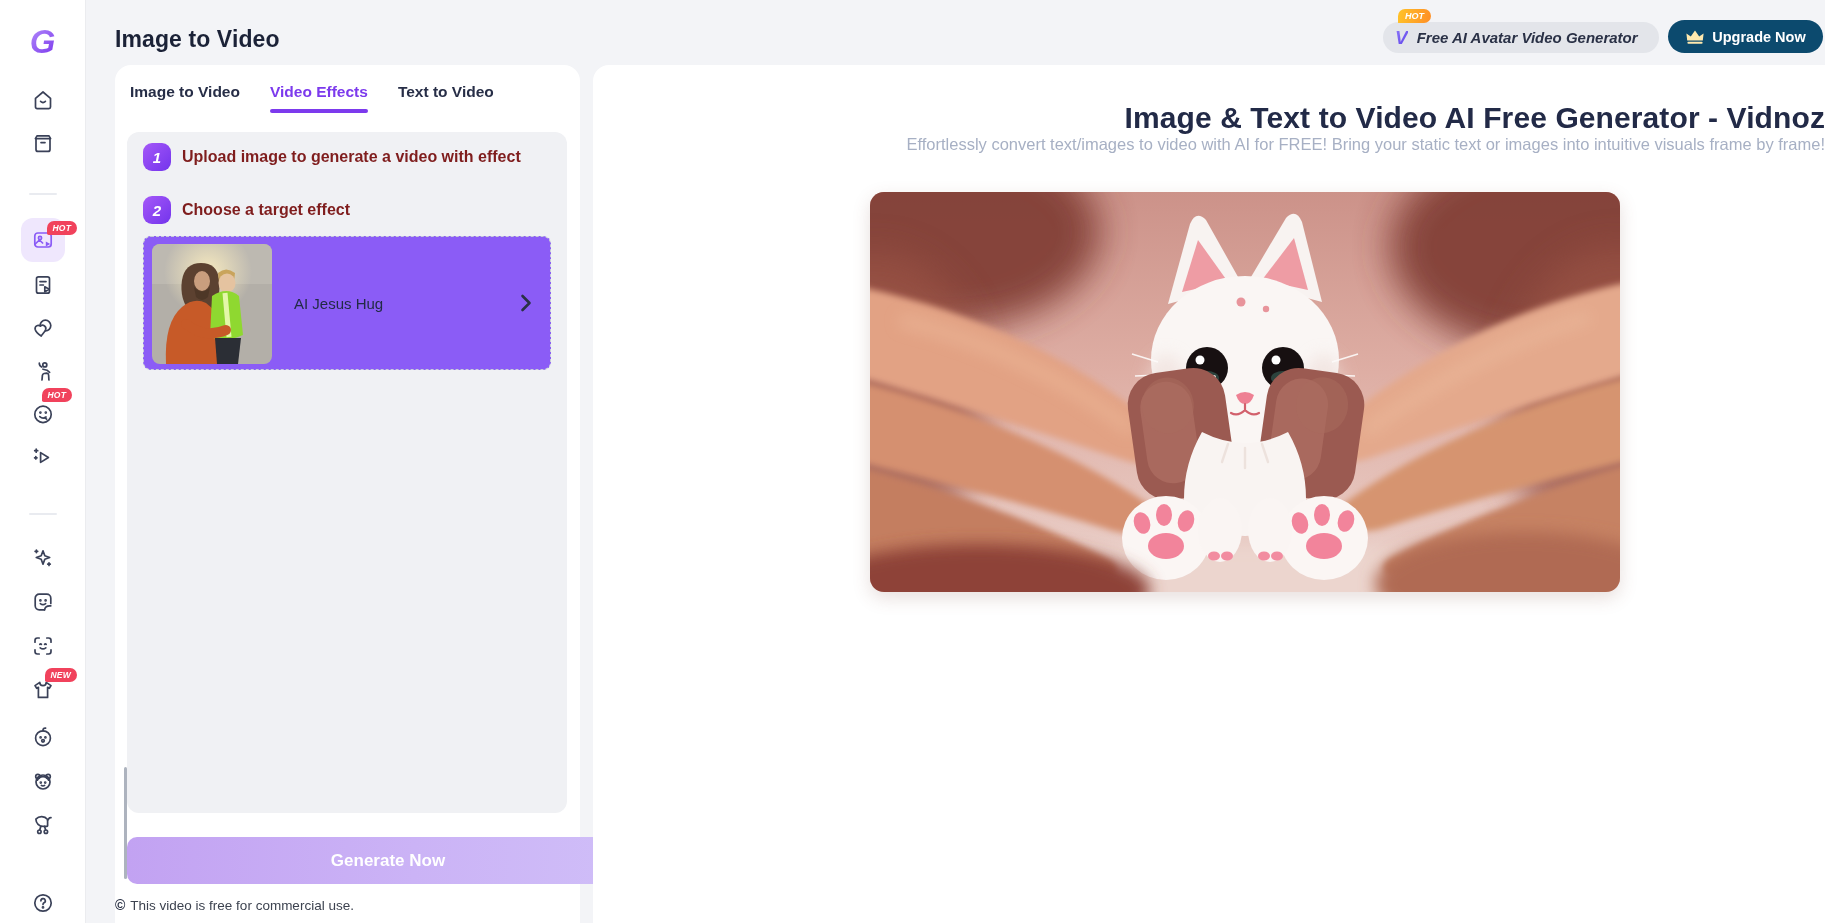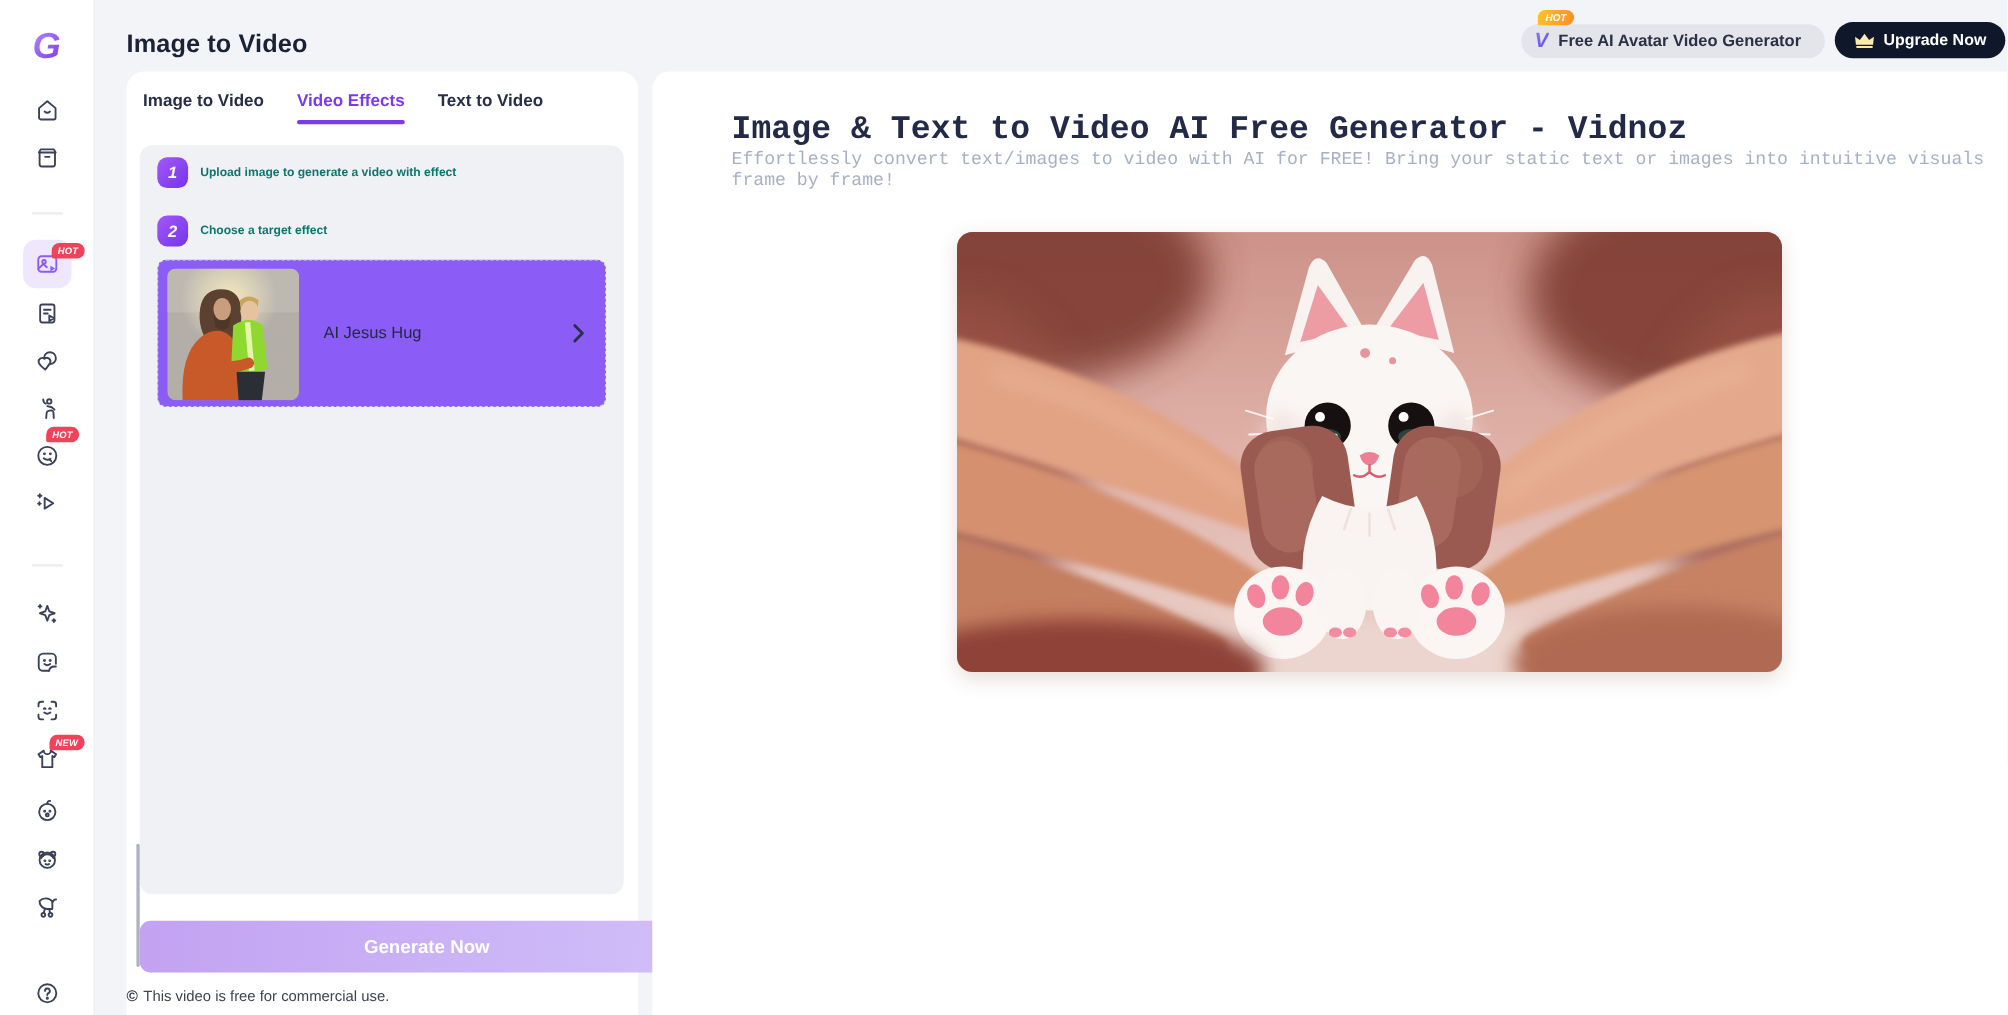"Free AI Avatar Video Generator" .promo-label { font-style: none -> italic }
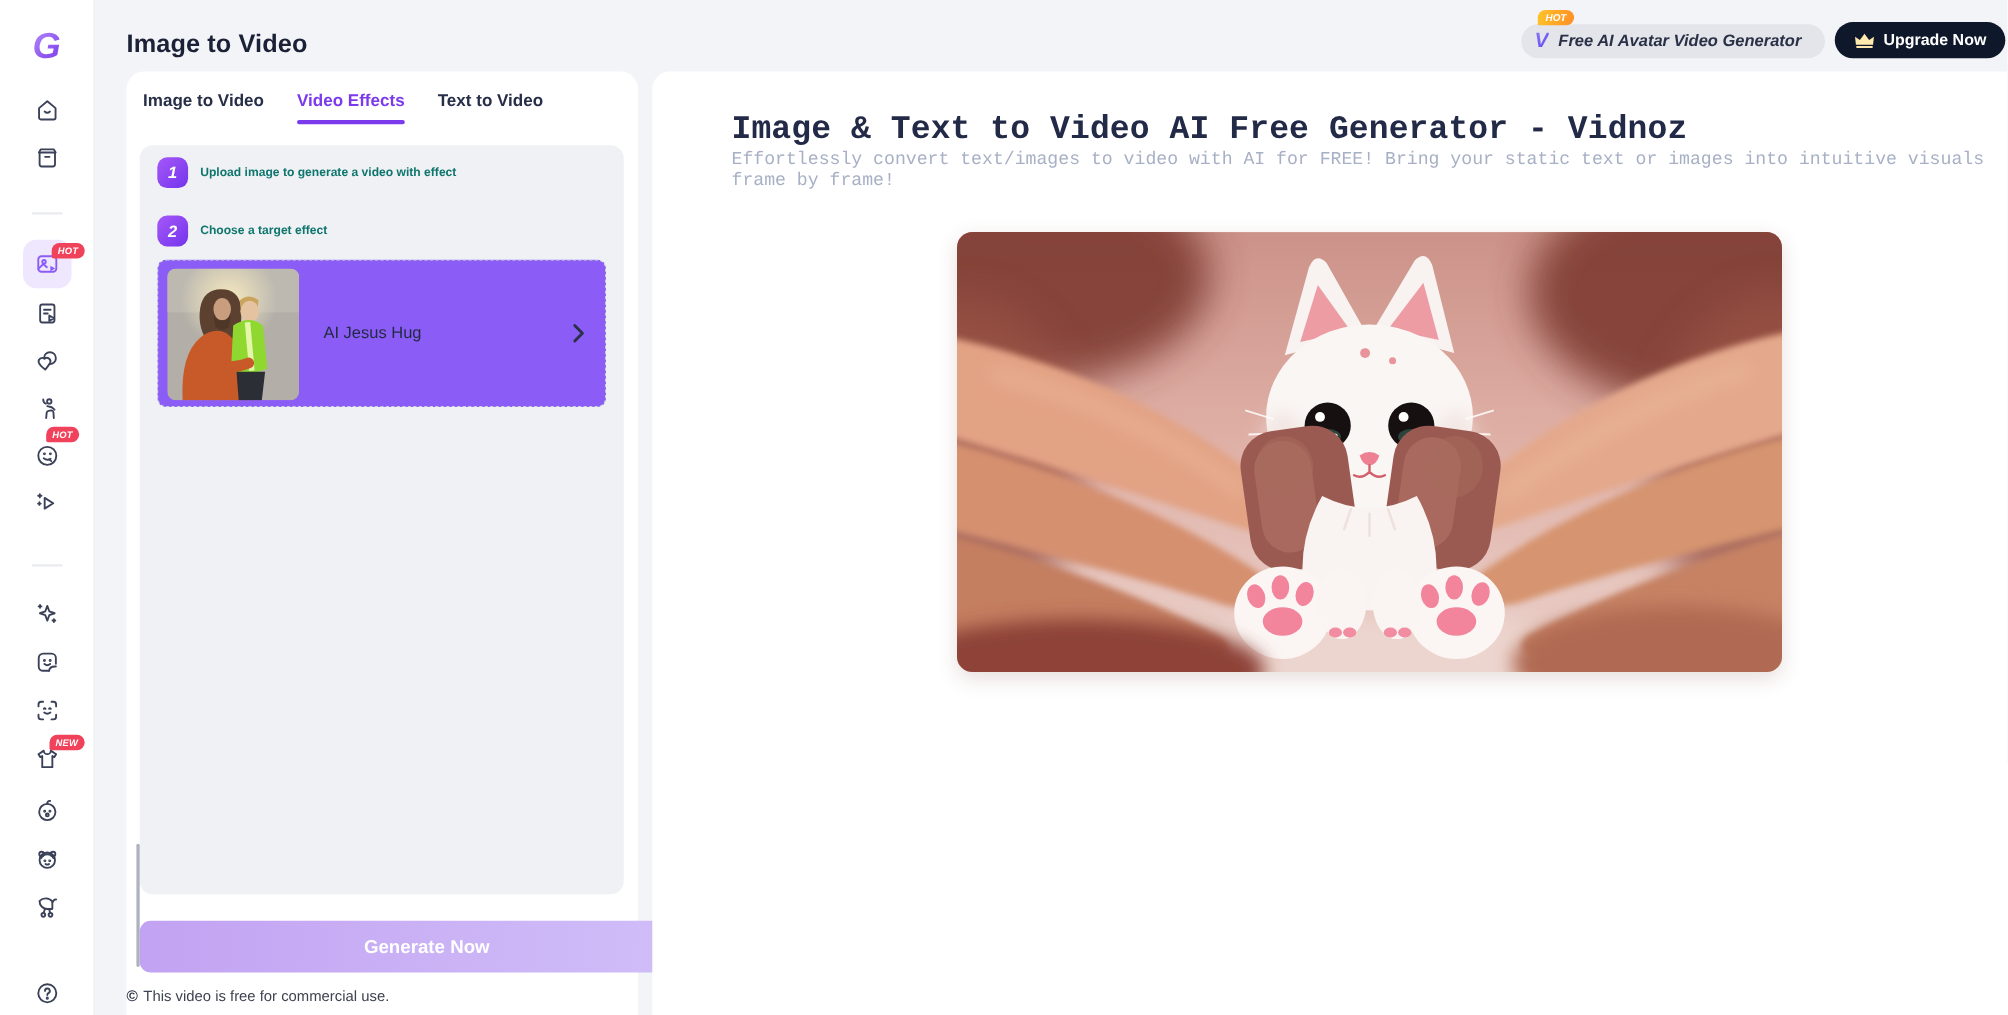"Upgrade Now" .upgrade-btn { background: #0f172a -> #0c4a6e }
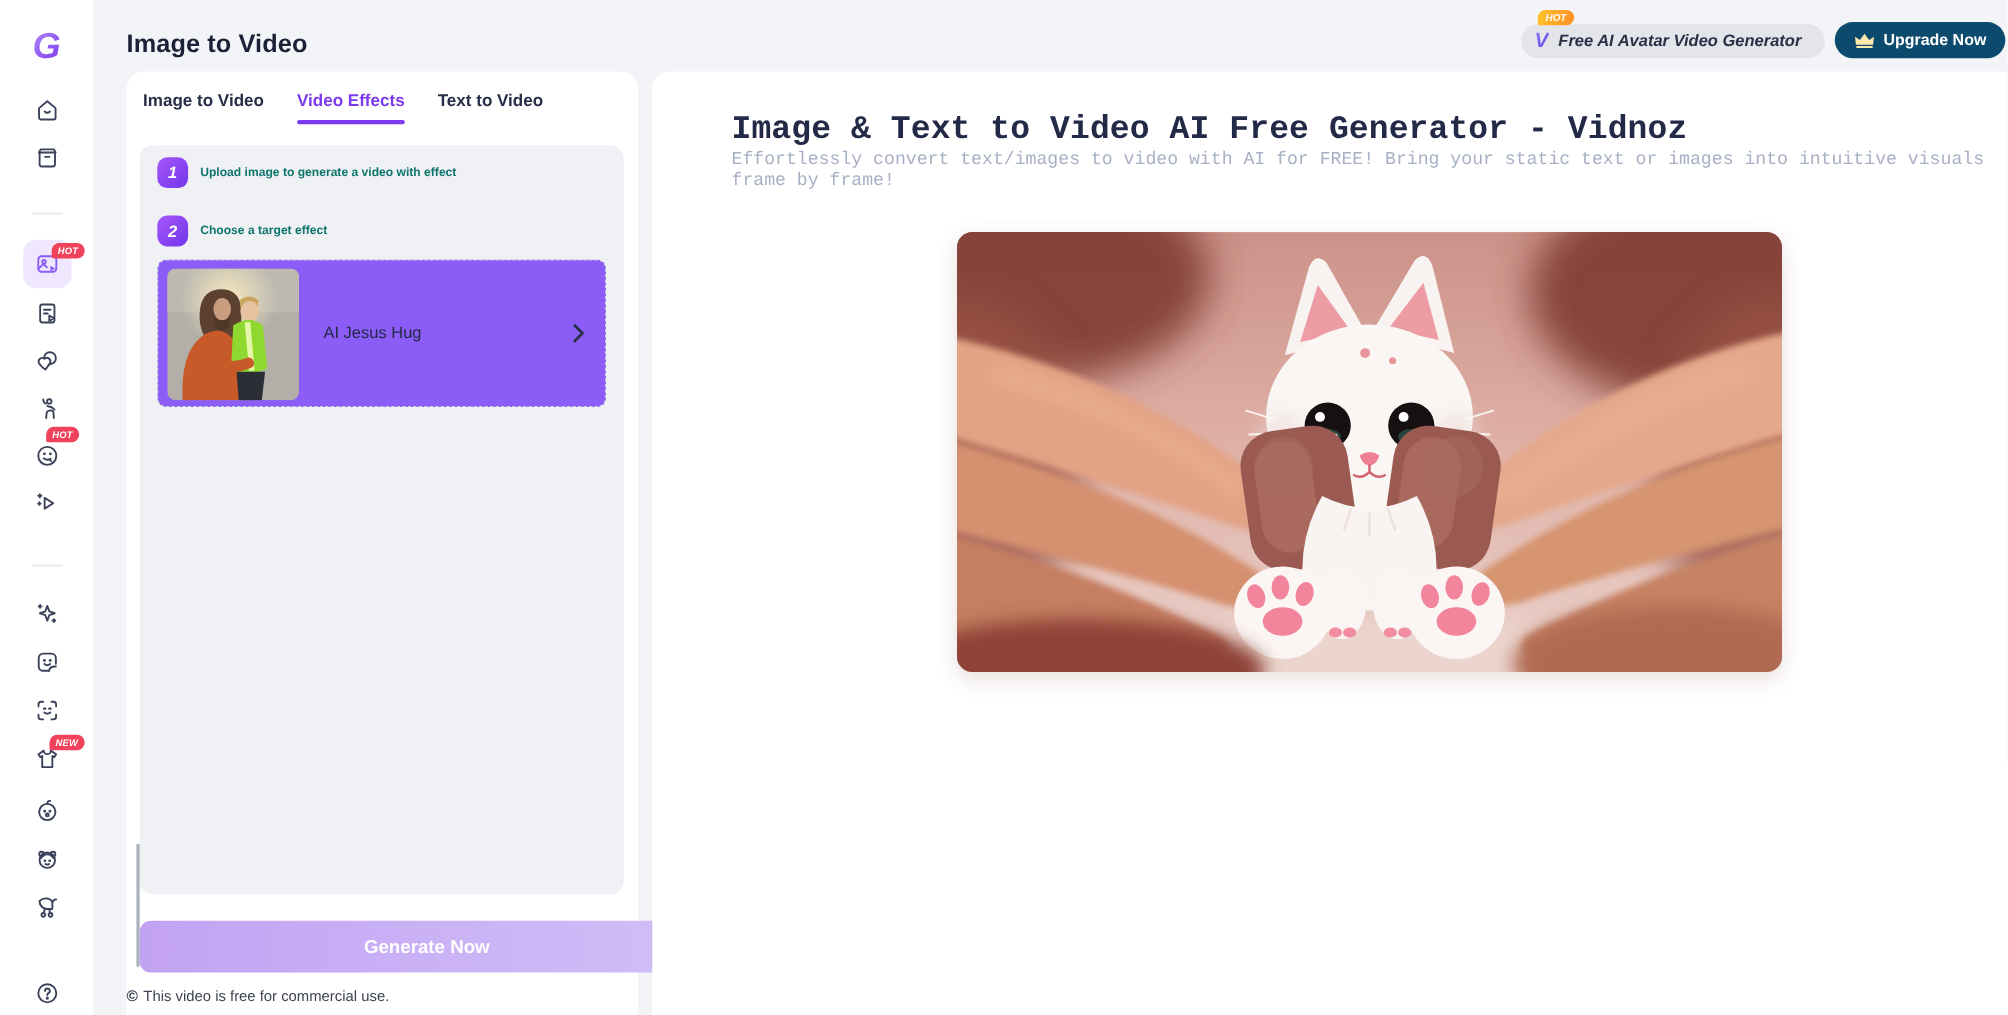"Image & Text to Video" .main-inner { font-family: Liberation Mono, monospace -> none; text-align: left -> right }
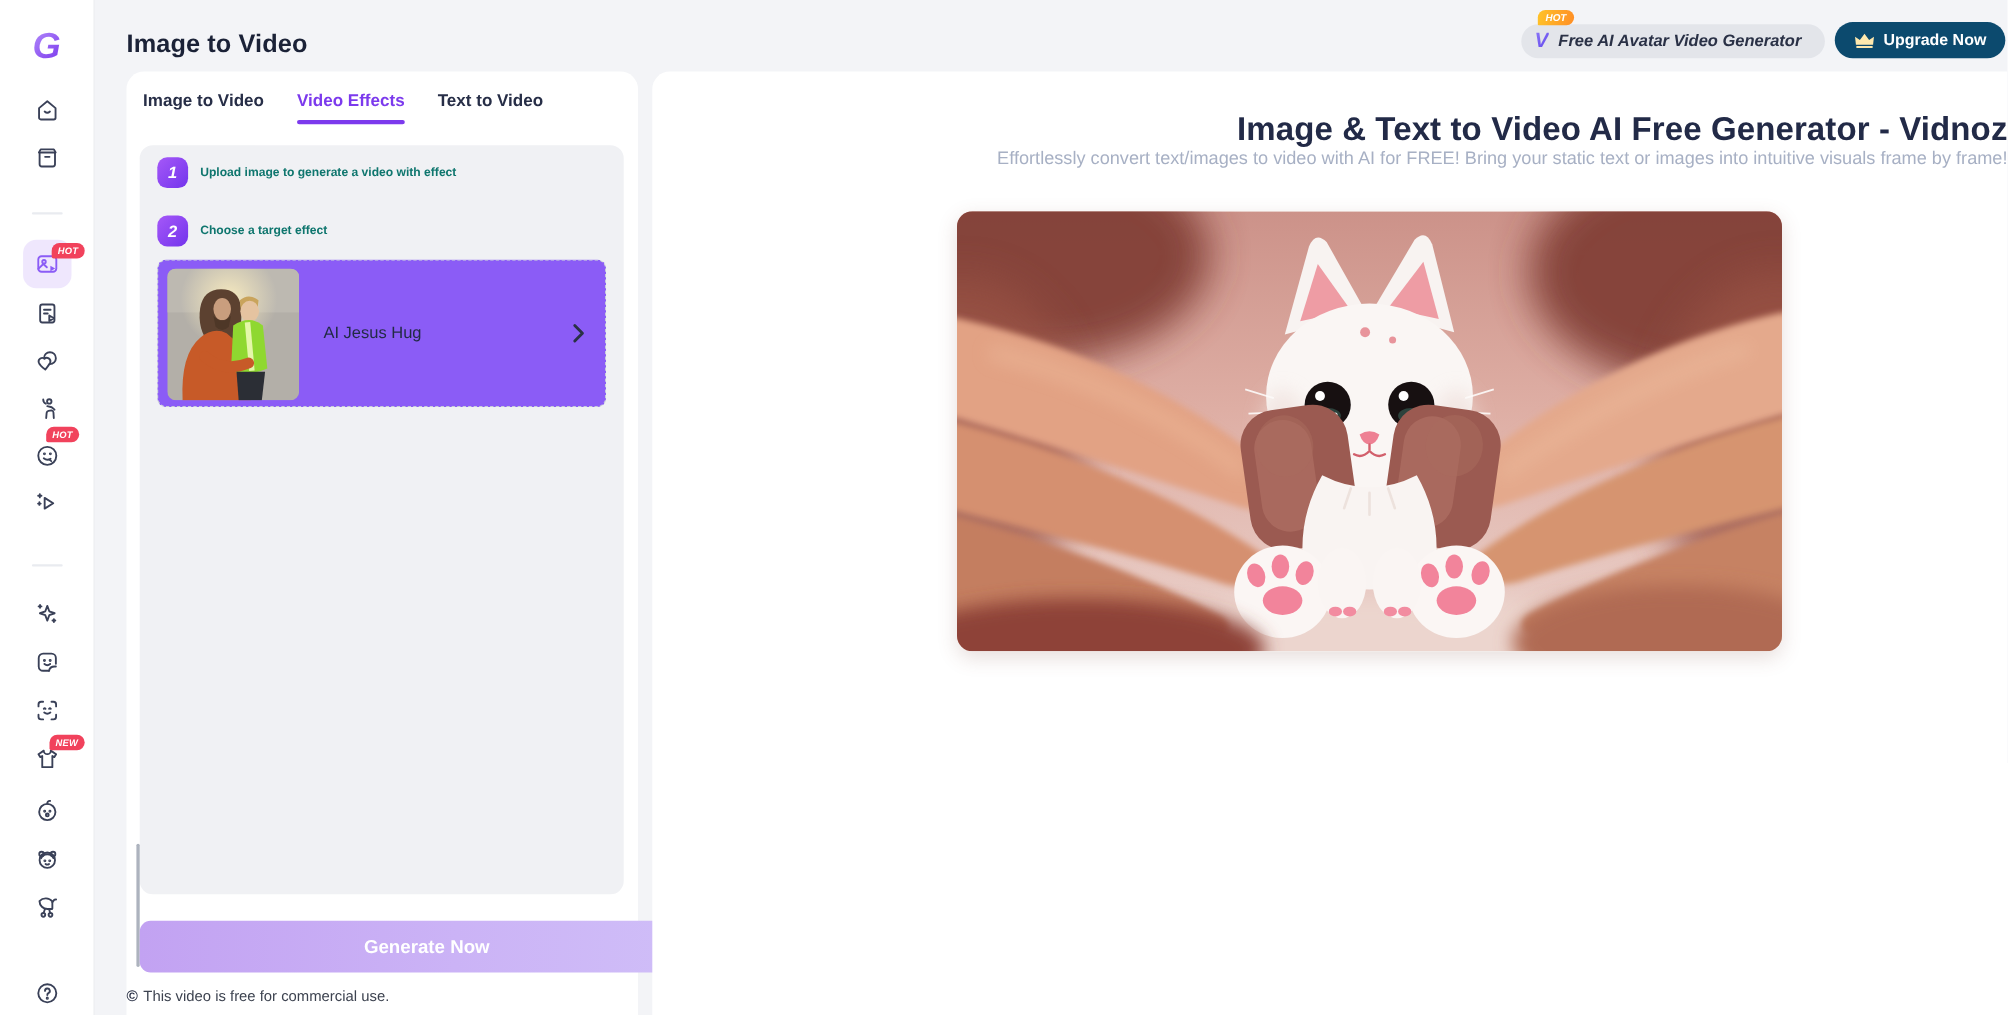"Upload image to generate a" .step-title { color: #0f766e -> #7f1d1d; font-size: 11px -> 16px }
